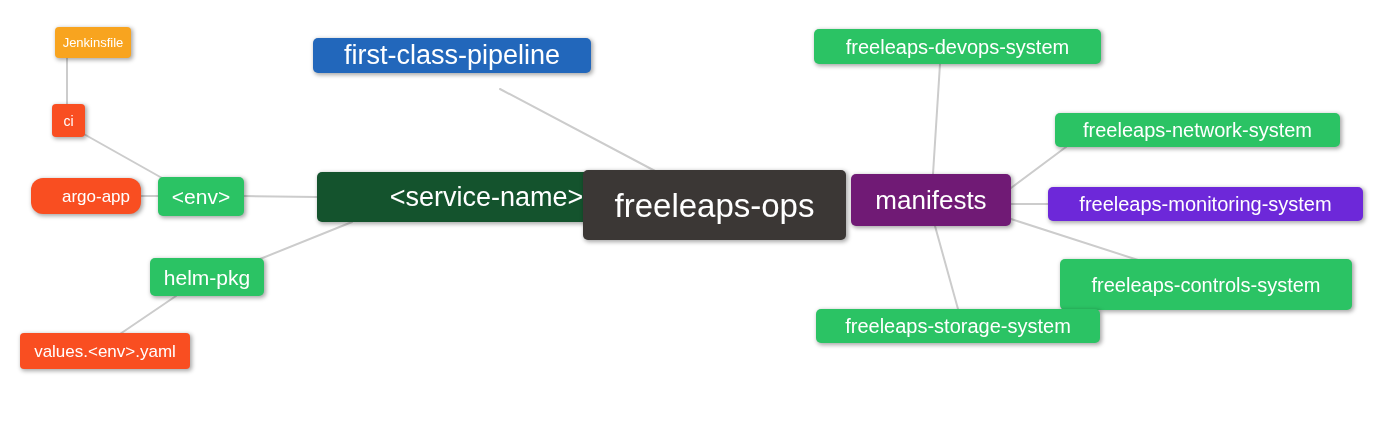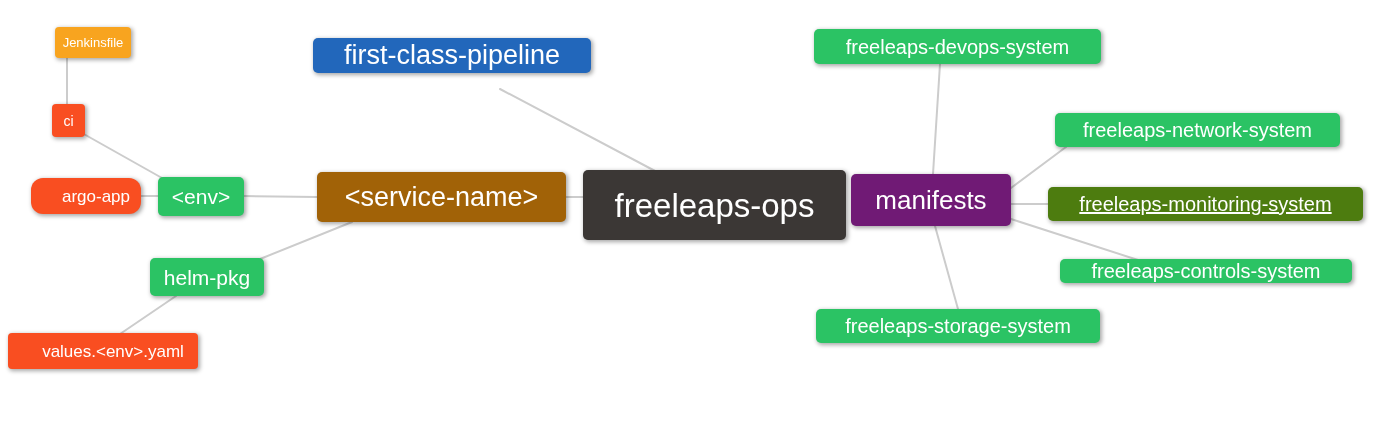"<service-name>" div.node { background-color: #a16207 -> #14532d; padding-left: none -> 45px }
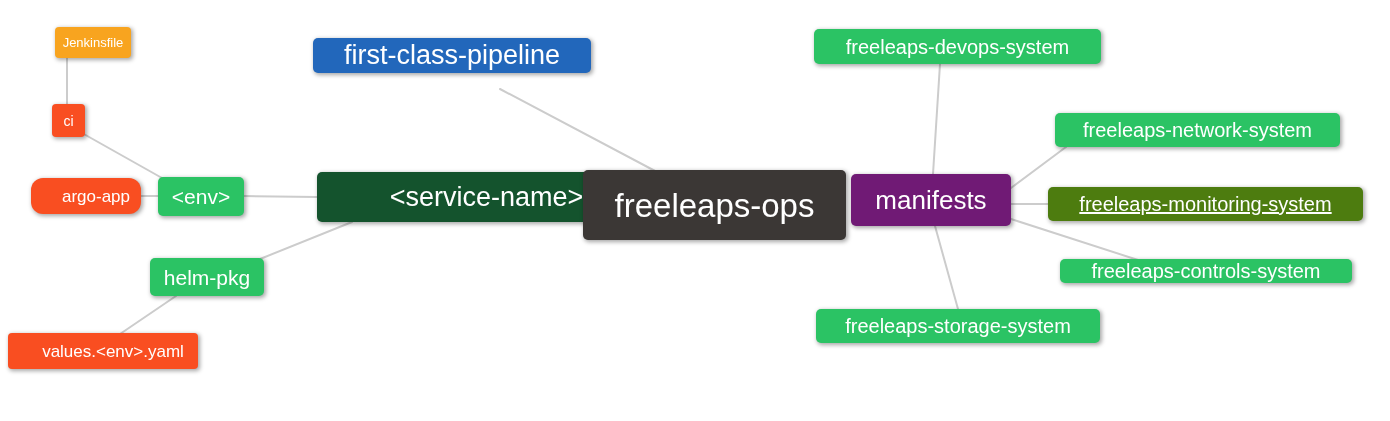"freeleaps-monitoring-system" div.node { background-color: #4d7c0f -> #6d28d9; text-decoration: underline -> none }
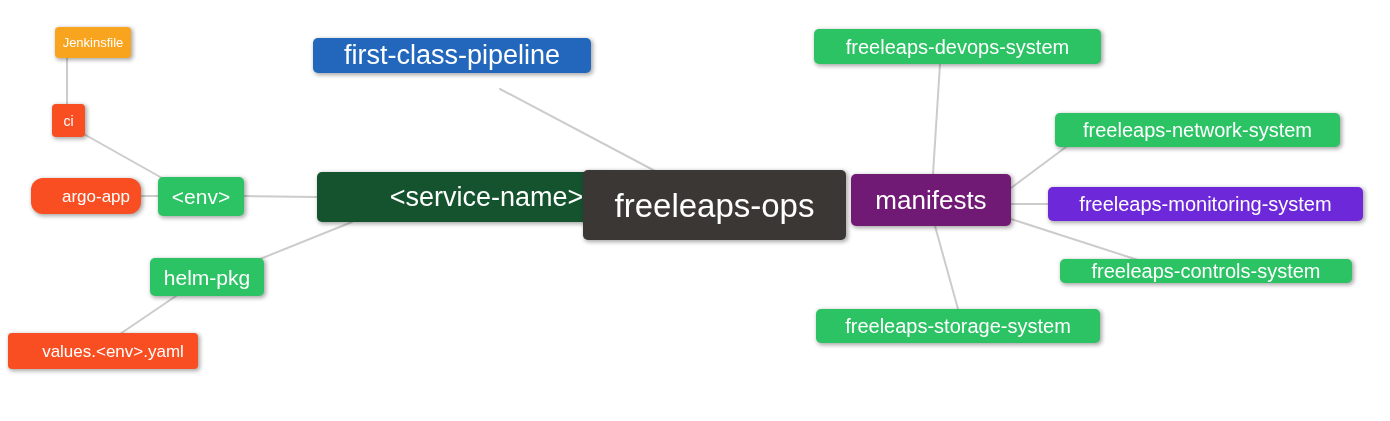"freeleaps-controls-system" .n-controls-system { height: 24px -> 51px }
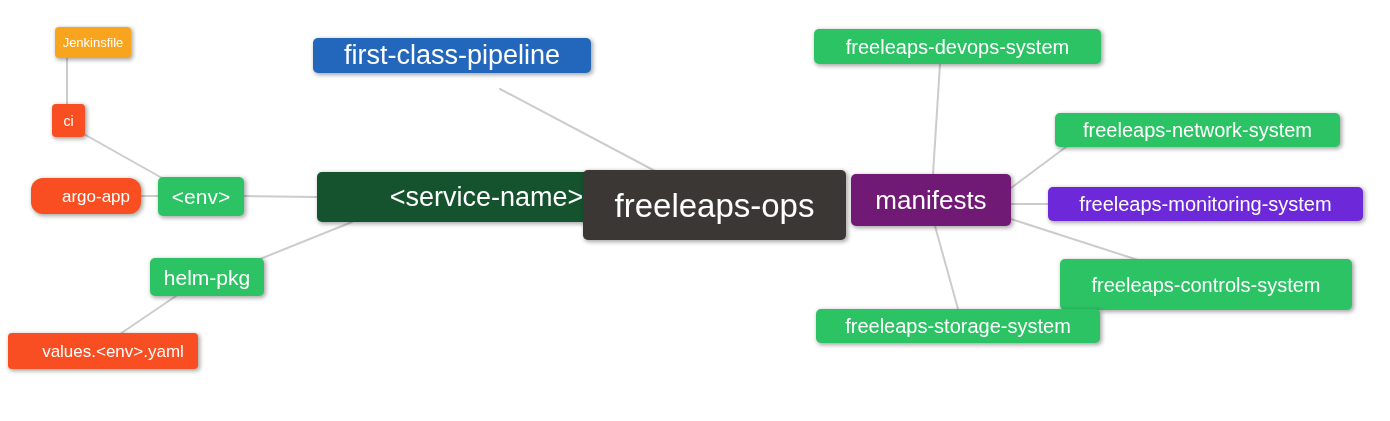"values.<env>.yaml" .n-values-env-yaml { left: 8px -> 20px; padding-left: 20px -> none }
